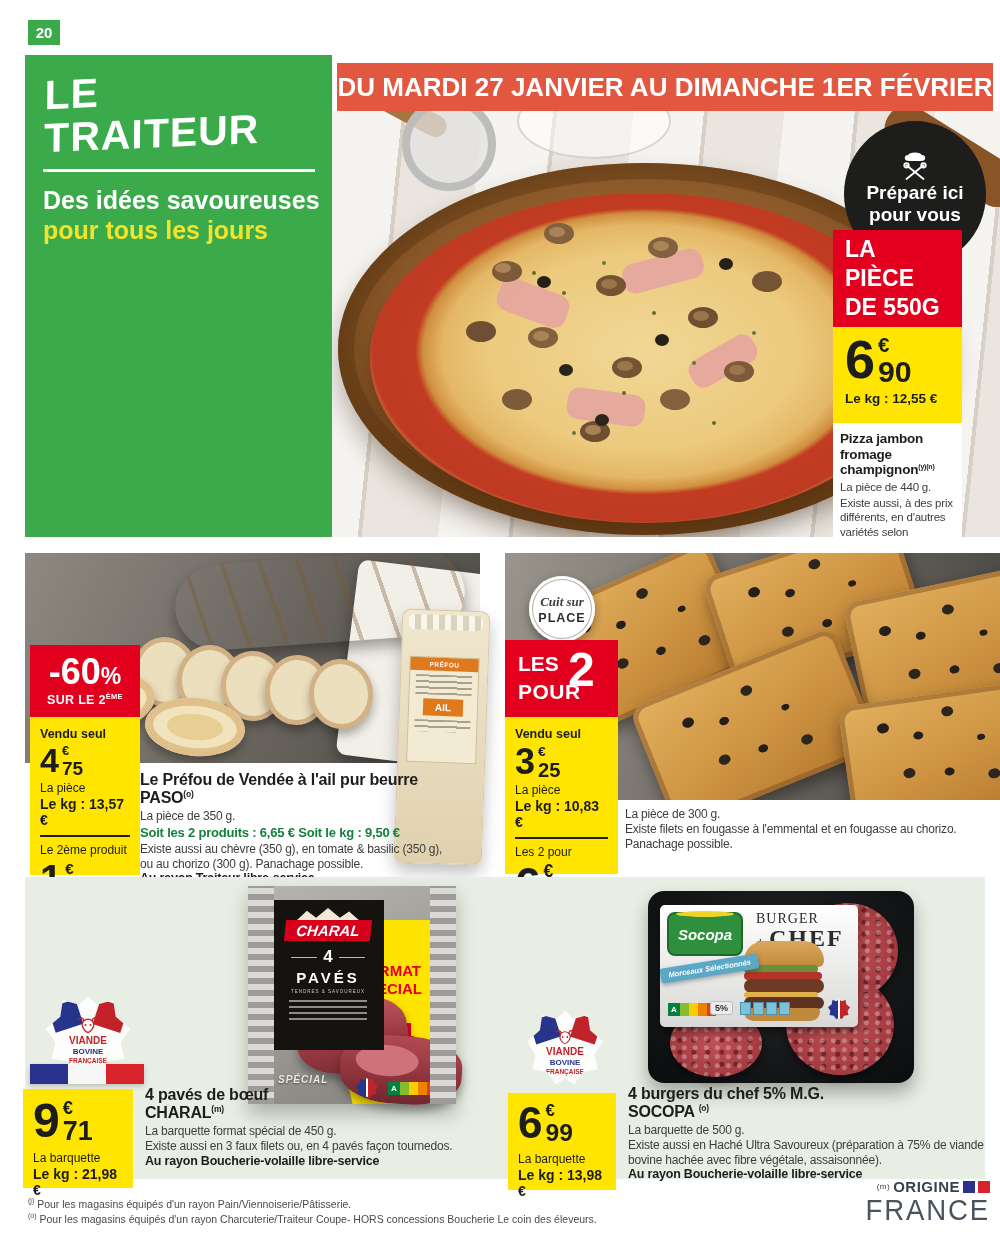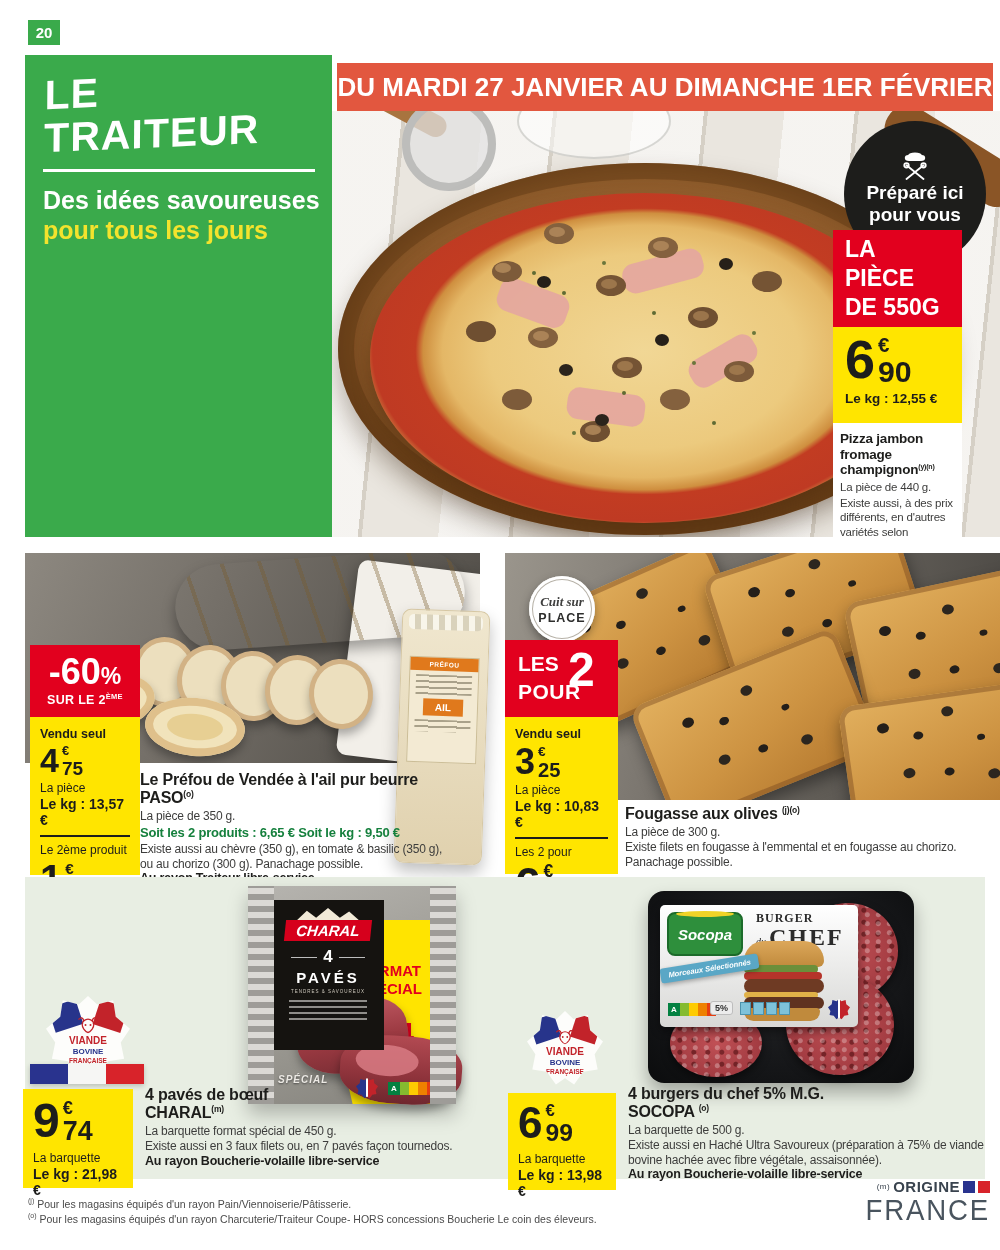"Fougasse aux olives (j)(o)" div.name { html: <div><span>Fougasse aux olives</span> <sup>(j)(o)</sup></div> -> none }
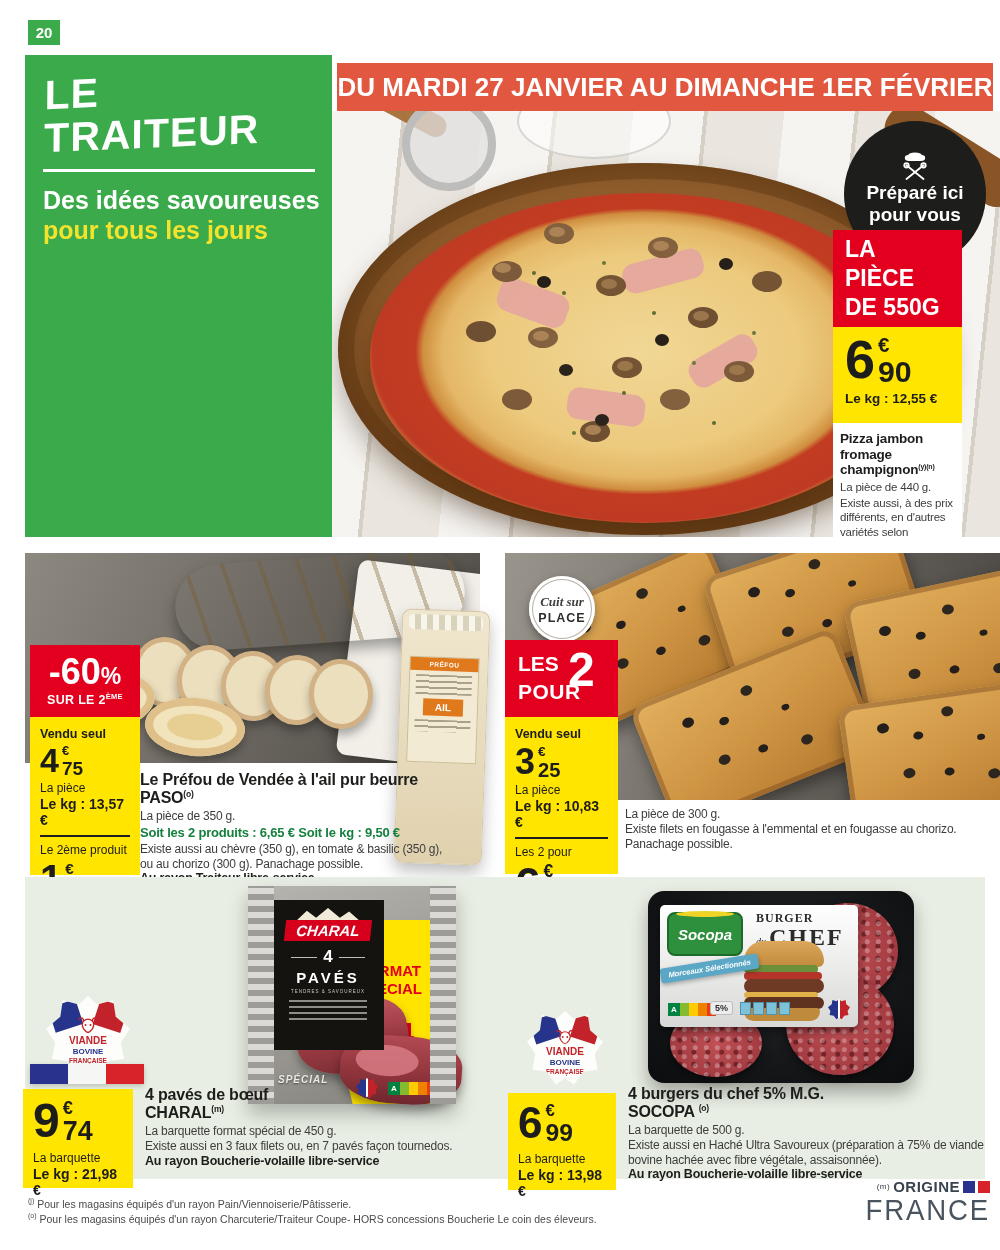"BURGER" .burger-title .b1 { font-size: 12px -> 14px; font-weight: 700 -> 400 }
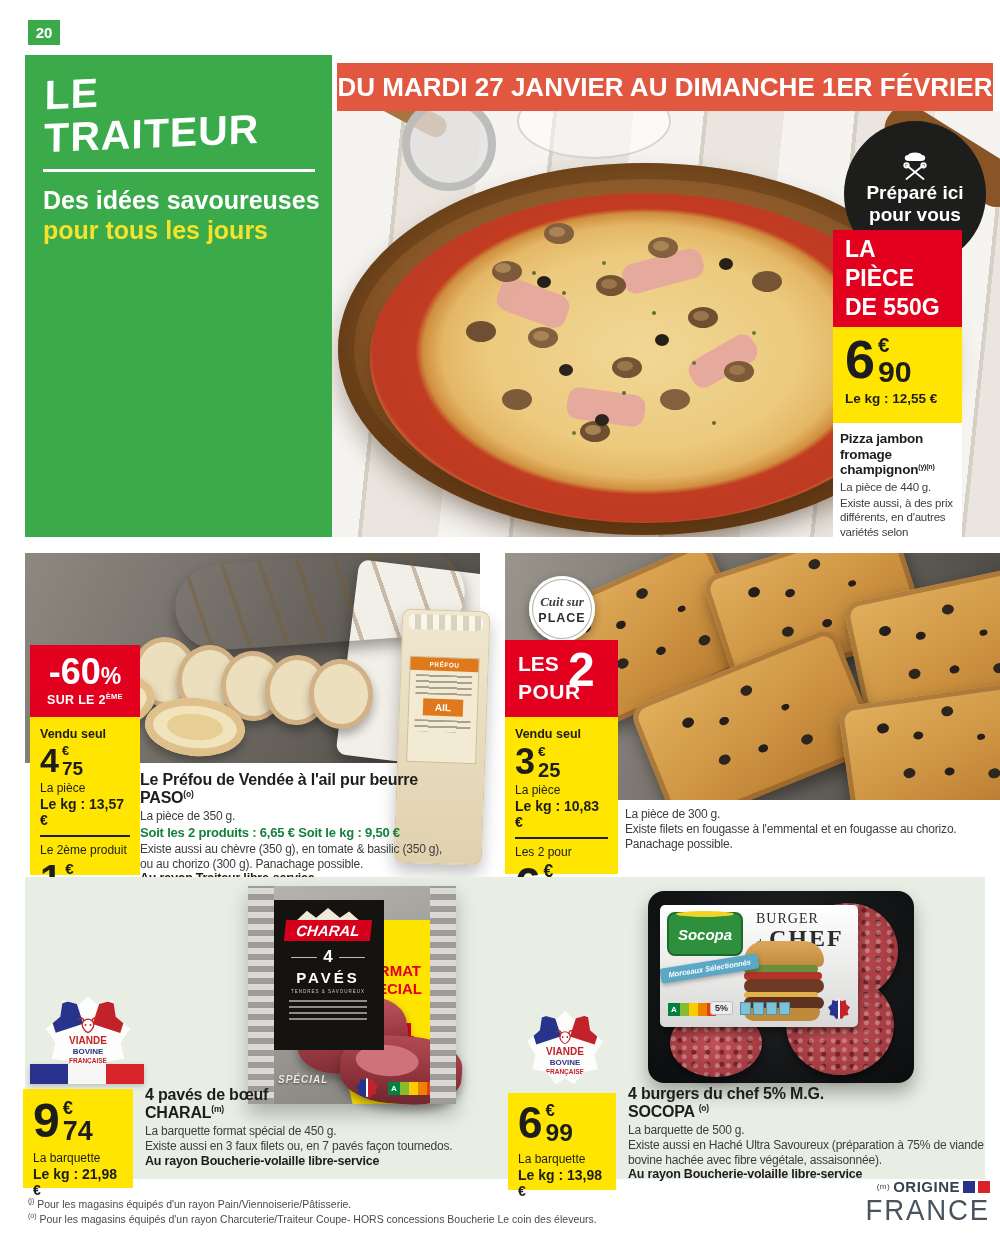"74" span.cents { text: 74 -> 71 }
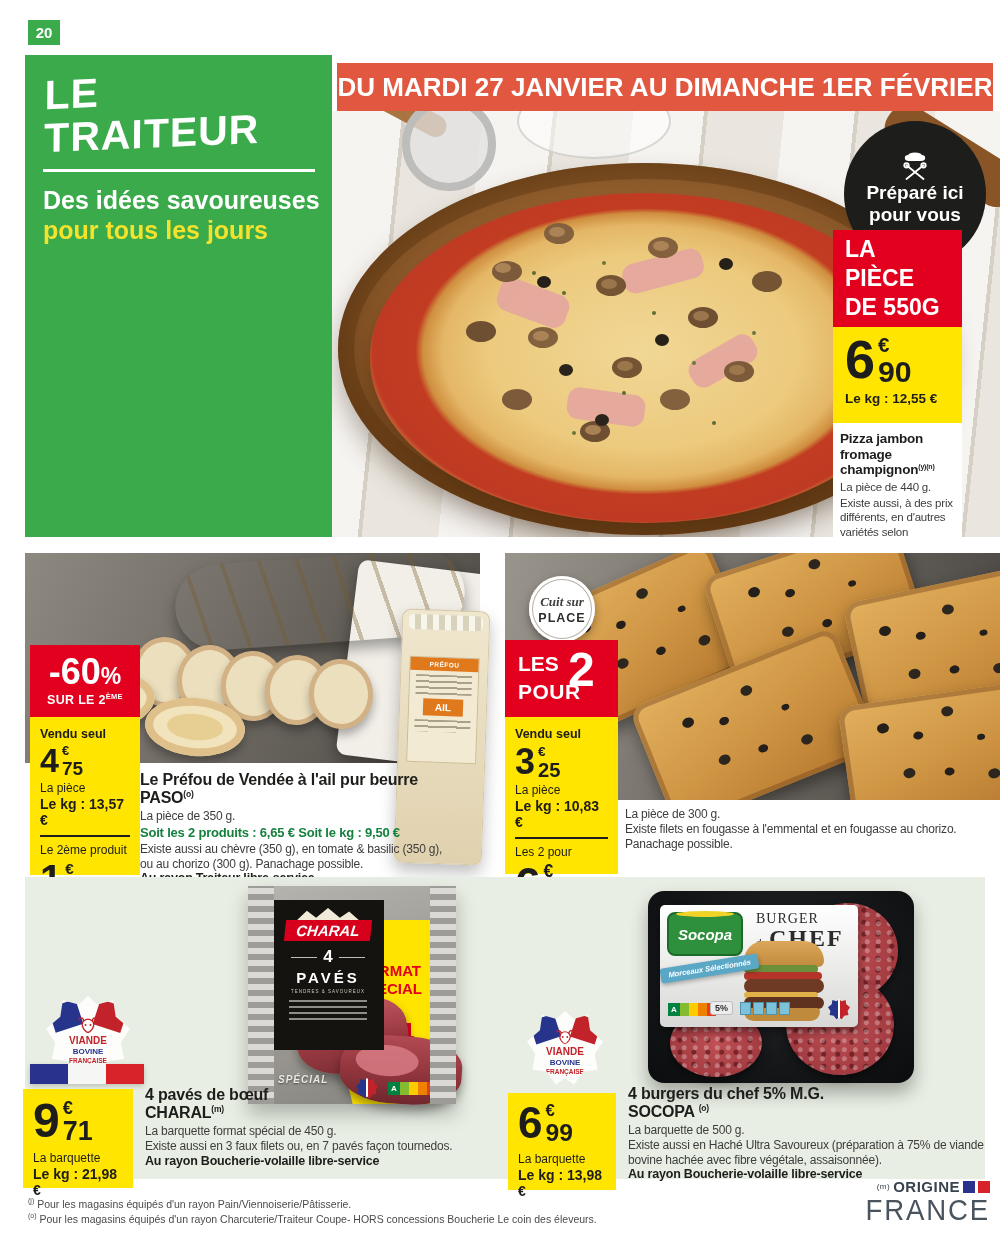"Existe aussi en 3 faux" div.body { text: 7 -> 4 }
